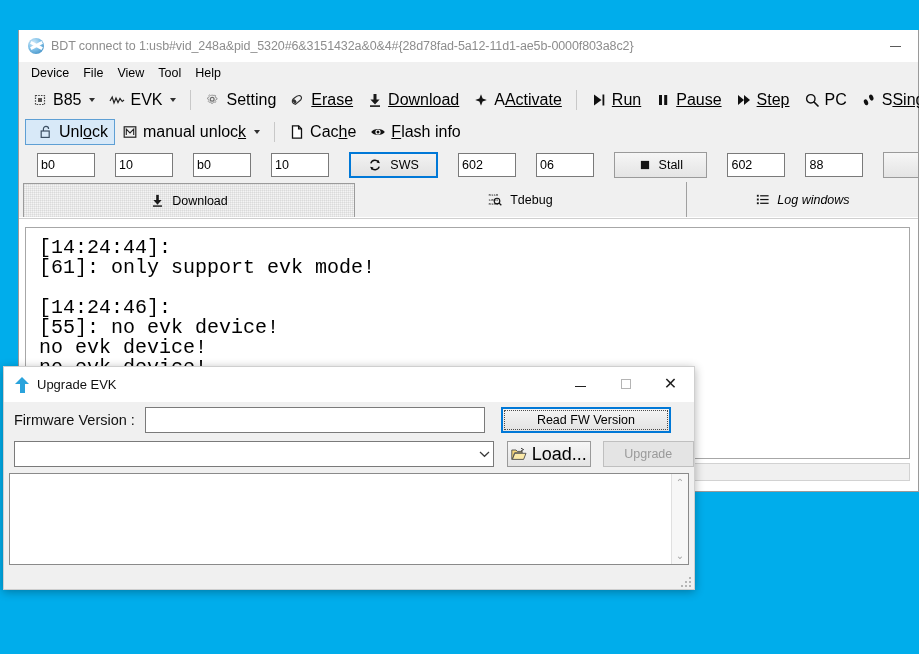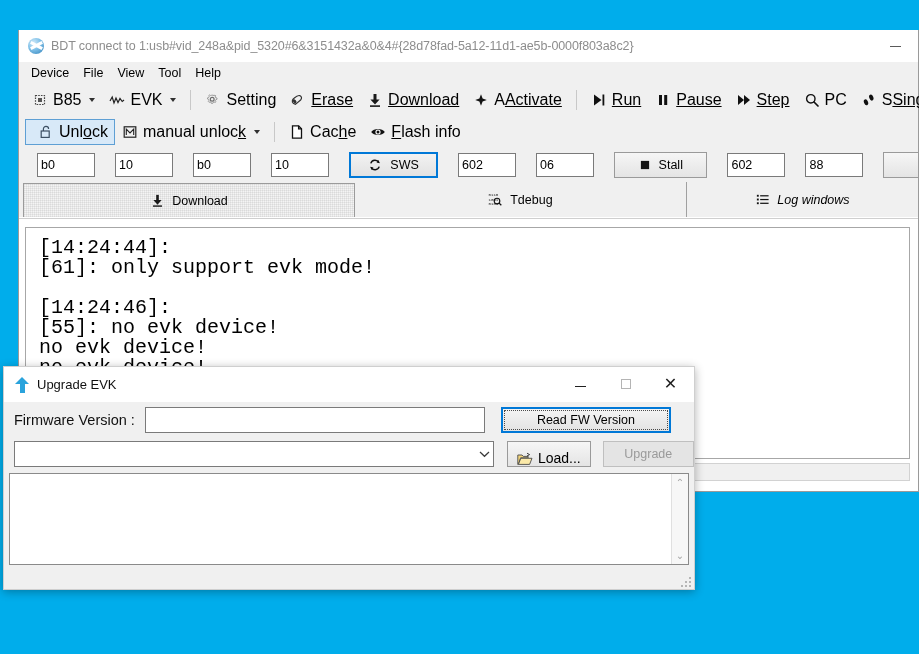"Load..." #btn-load { align-items: flex-end -> center; font-size: 14px -> 18px }
